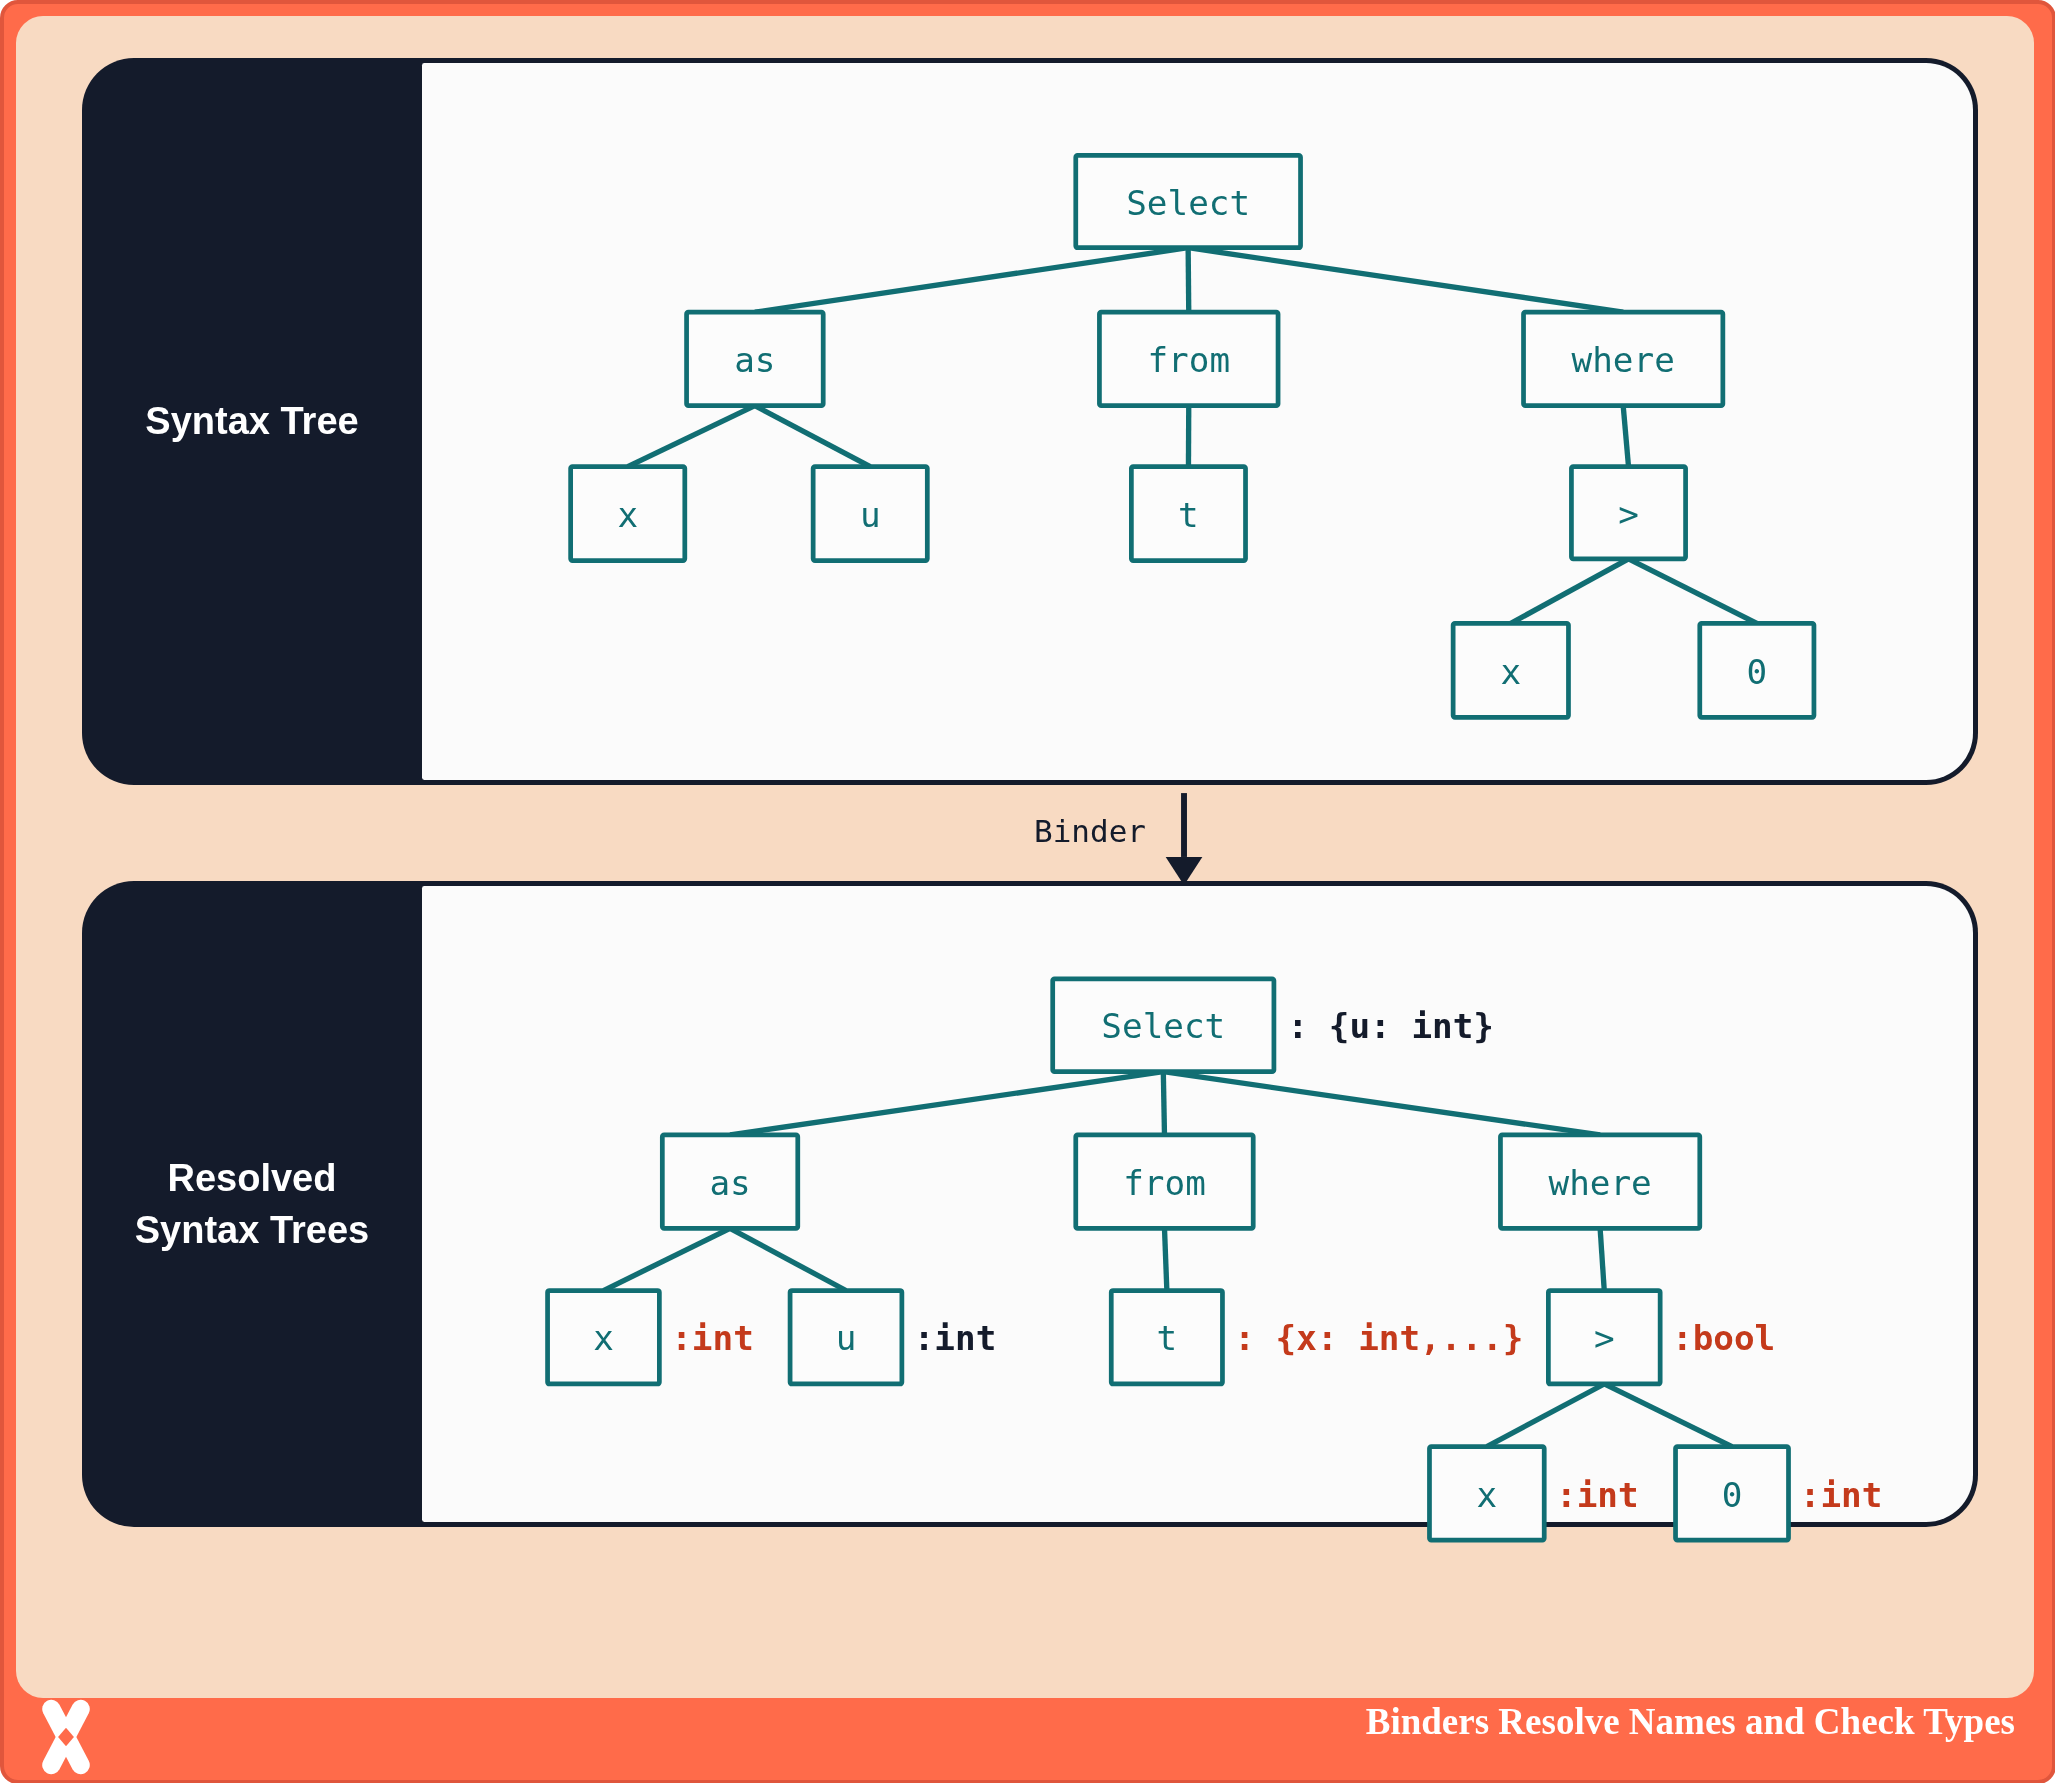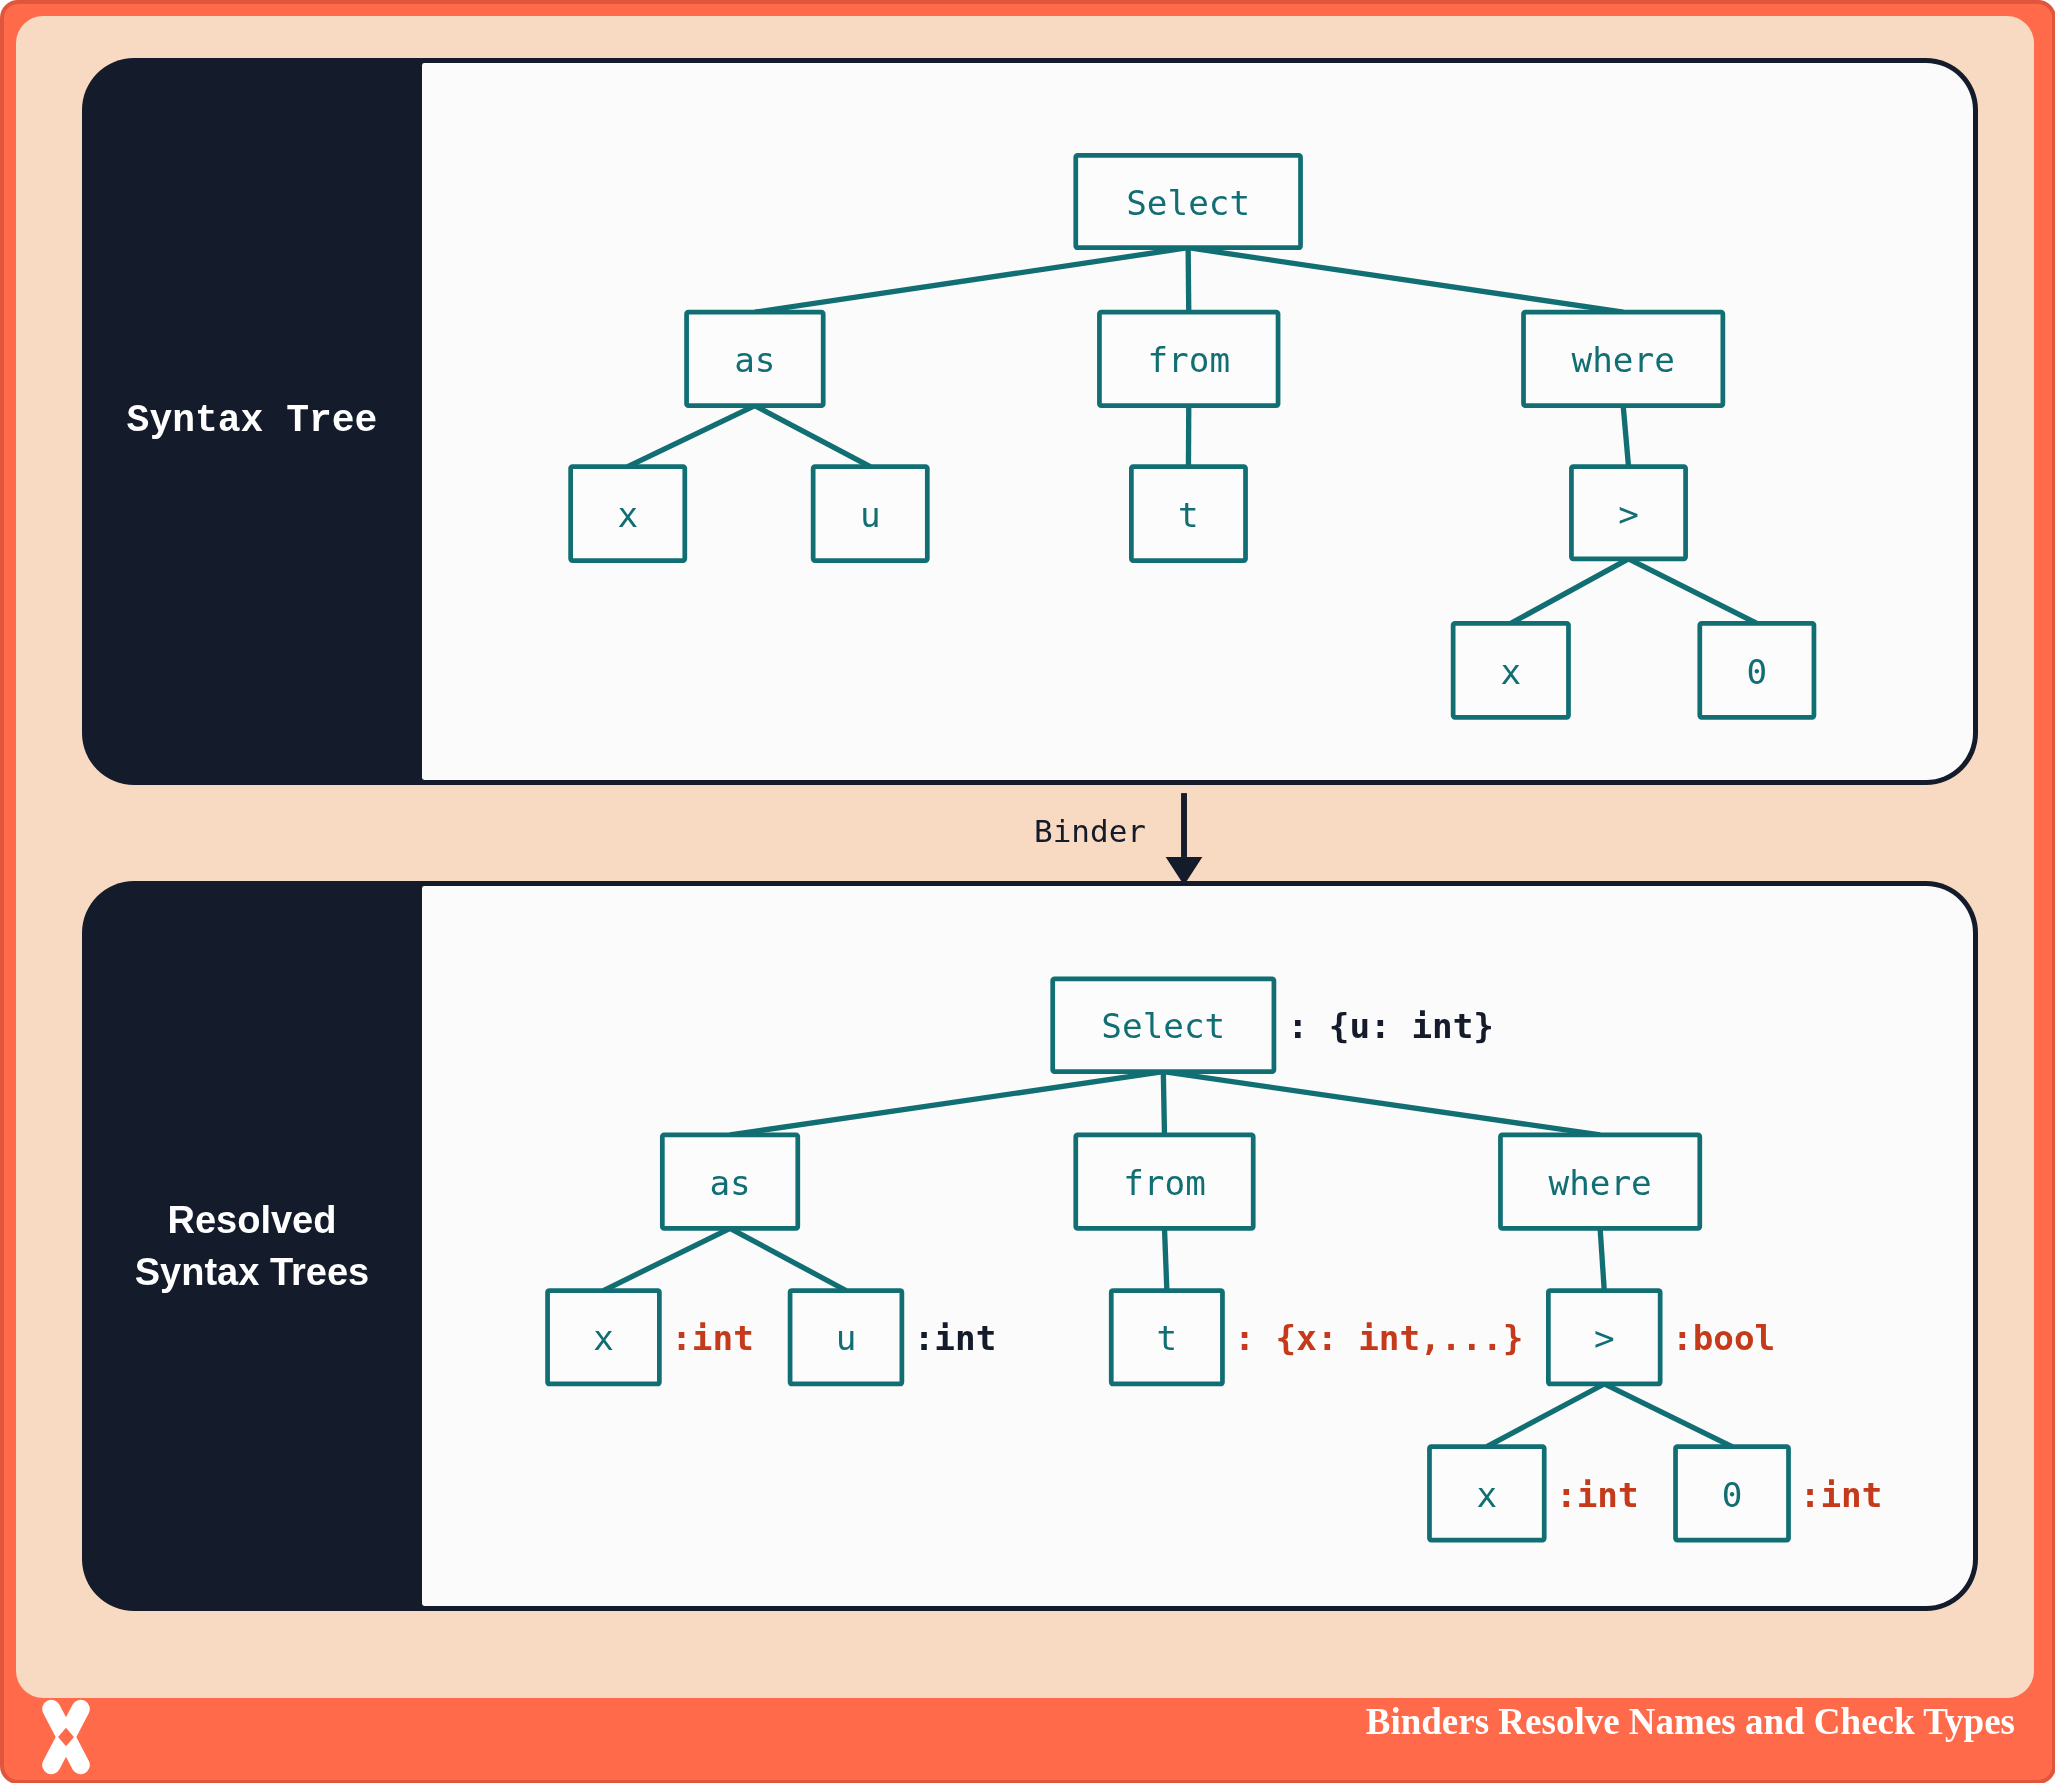"Syntax Tree" .panel-top { font-family: Liberation Mono, monospace -> none }
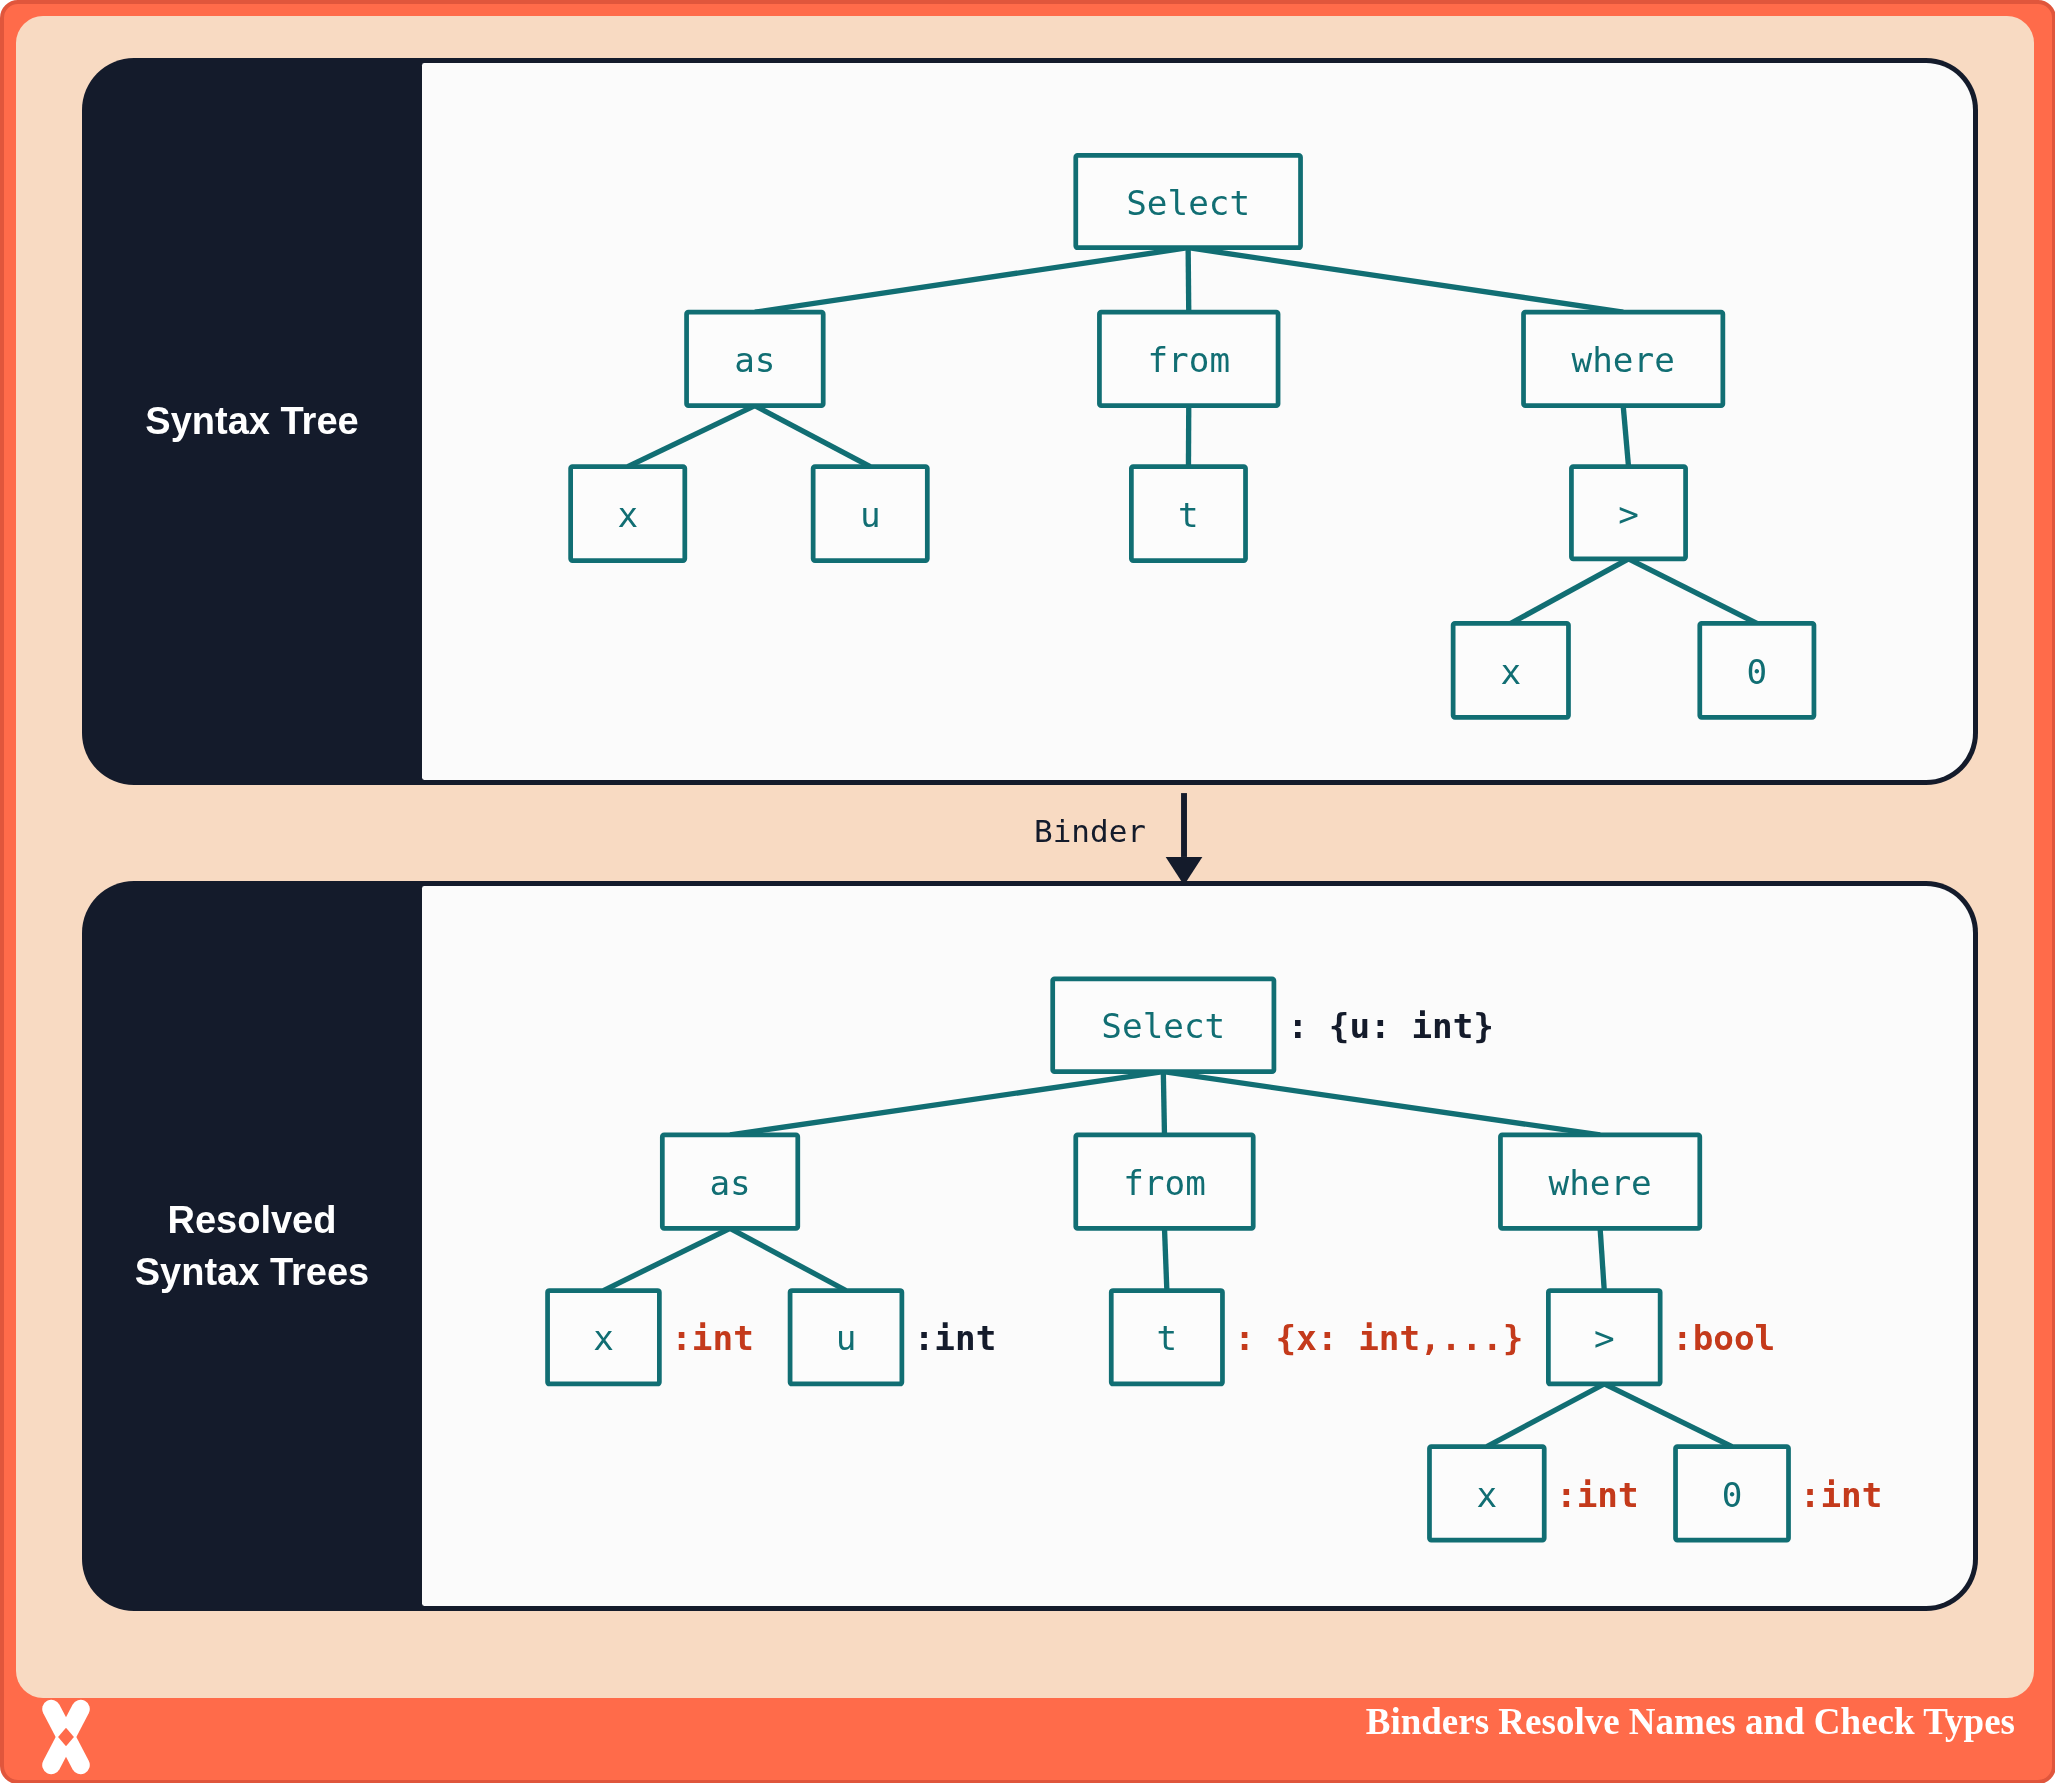"Resolved" .panel-bottom { height: 730px -> 646px }
